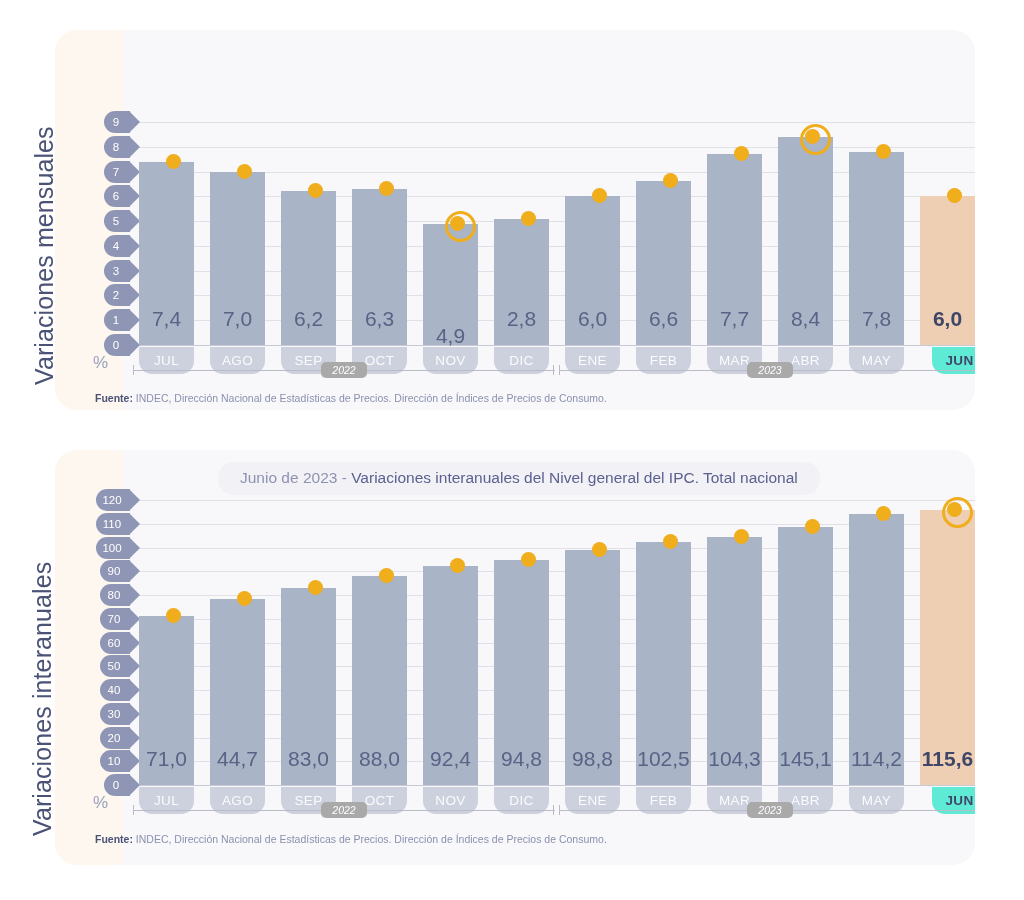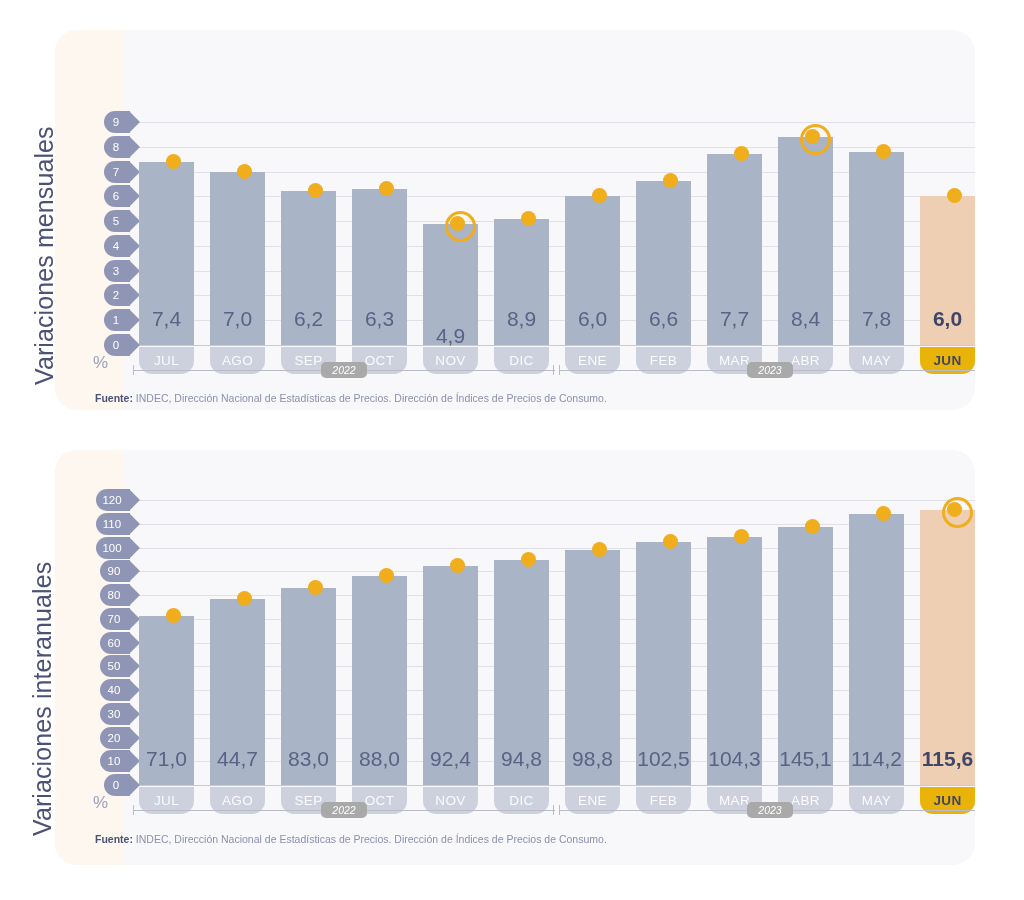"8,9" div.barval { text: 8,9 -> 2,8 }
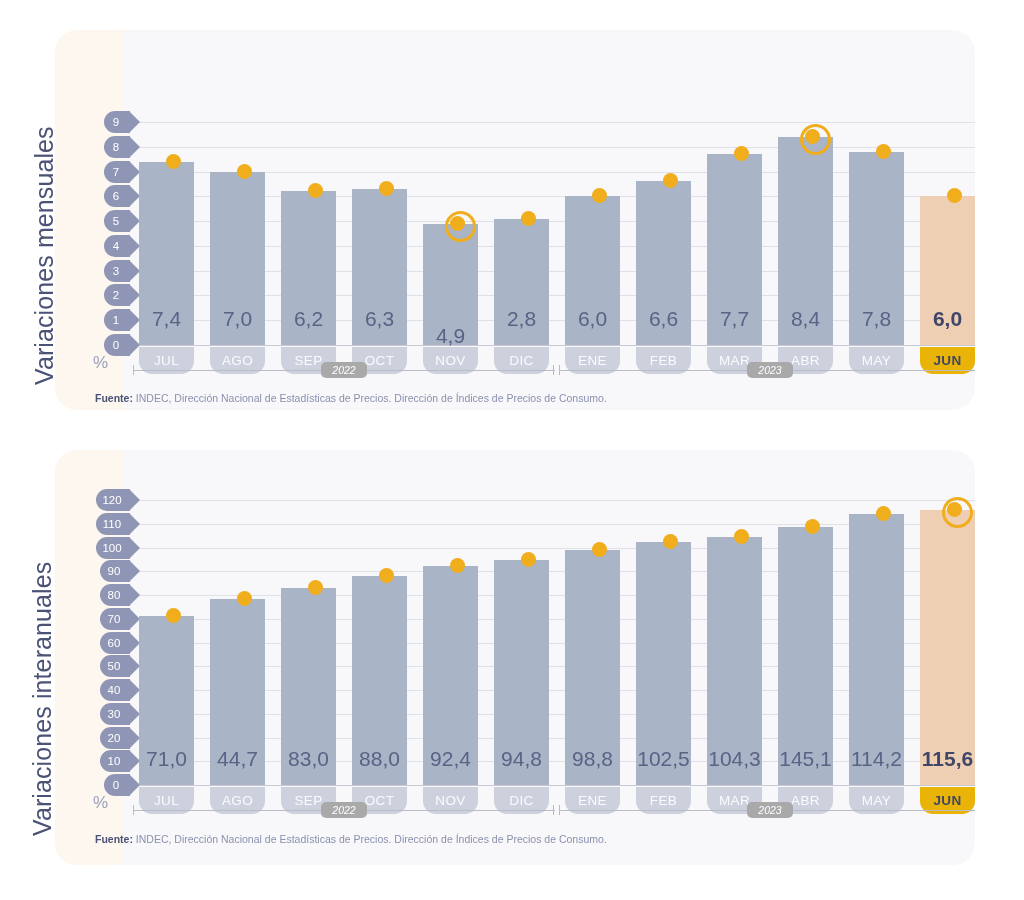"JUN" .mpill.hl { background: #eab308 -> #5eead4; margin-left: none -> 12px }
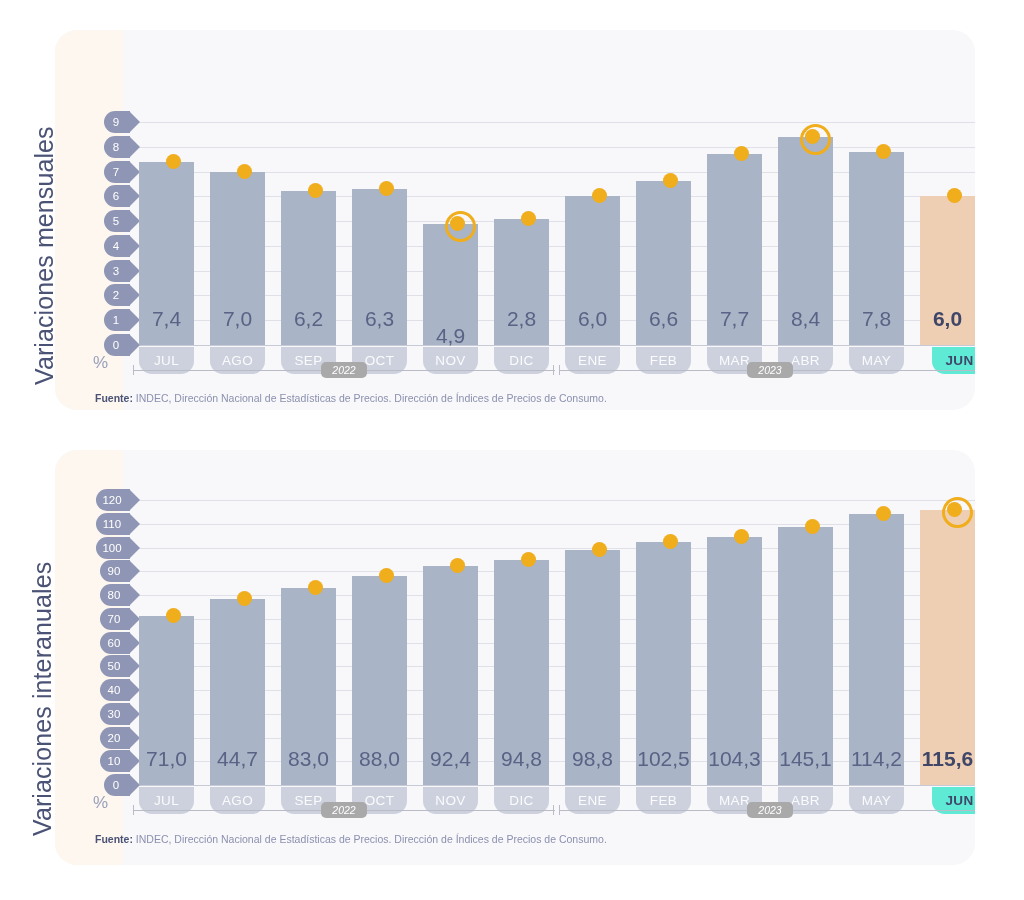"Junio de 2023 - Variaciones" div.titlepill { html: none -> <div> <span>Junio de 2023 - </span><span>Variaciones interanuales del Nivel general del IPC. Total nacional</span> </div> }
